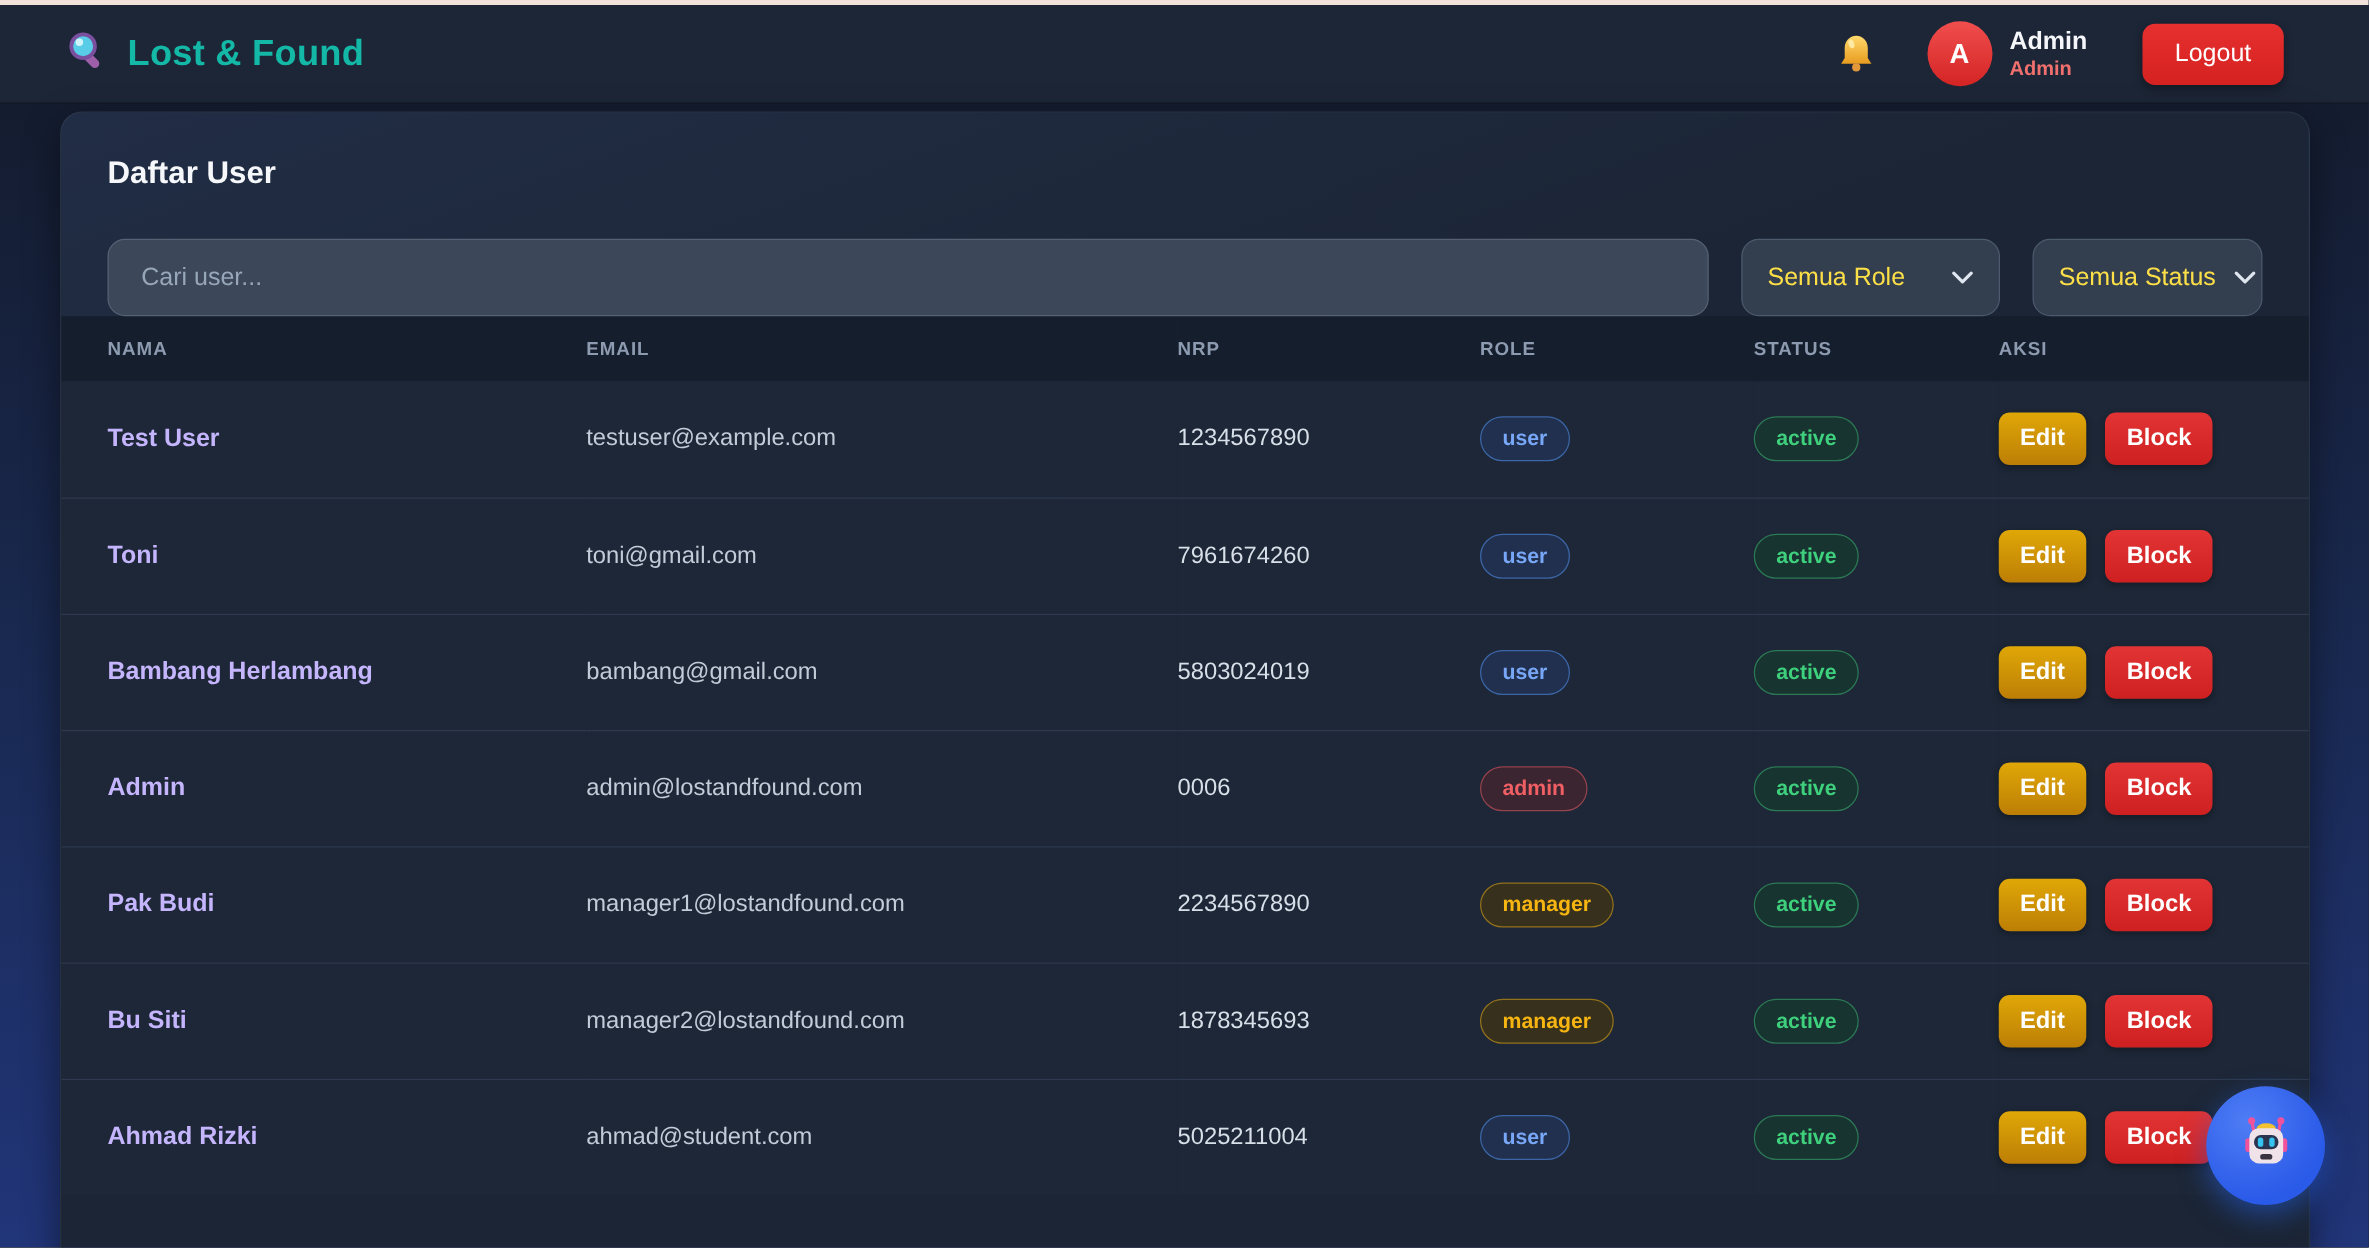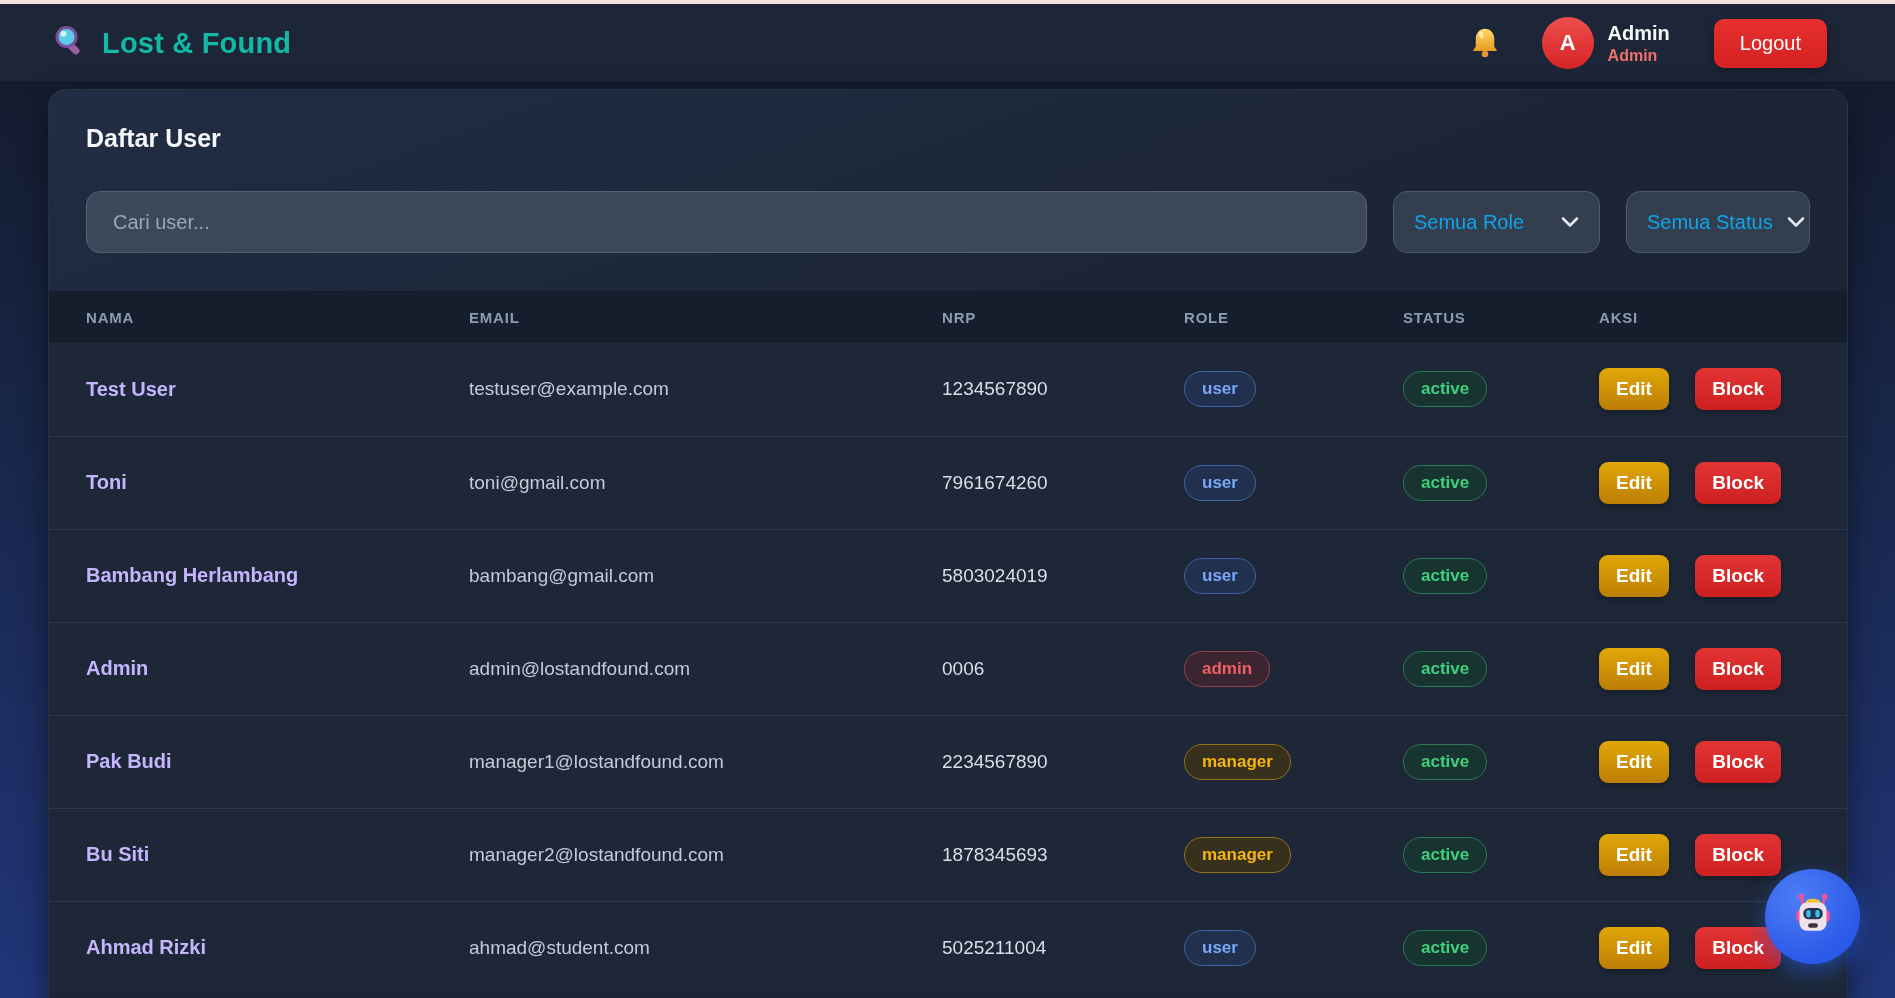"Cari user..." .controls { margin-bottom: 38px -> none }
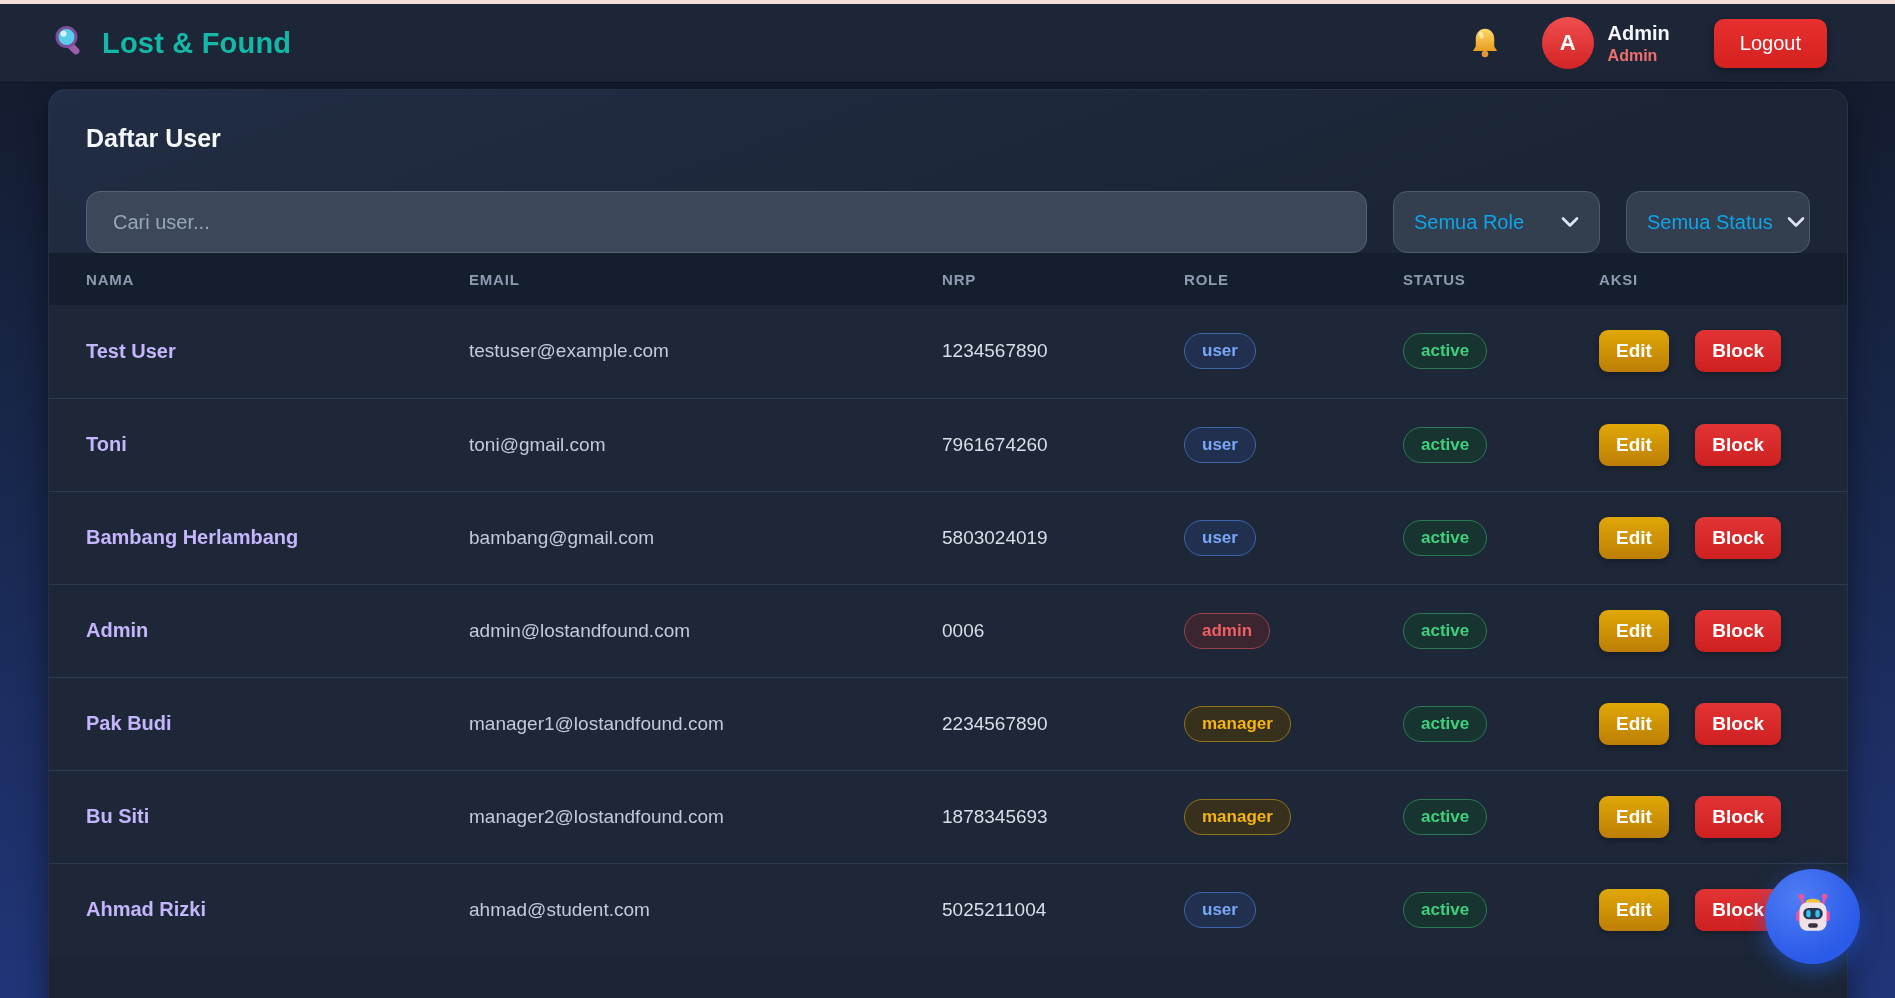"Semua Role" .select { color: #0ea5e9 -> #fde047 }
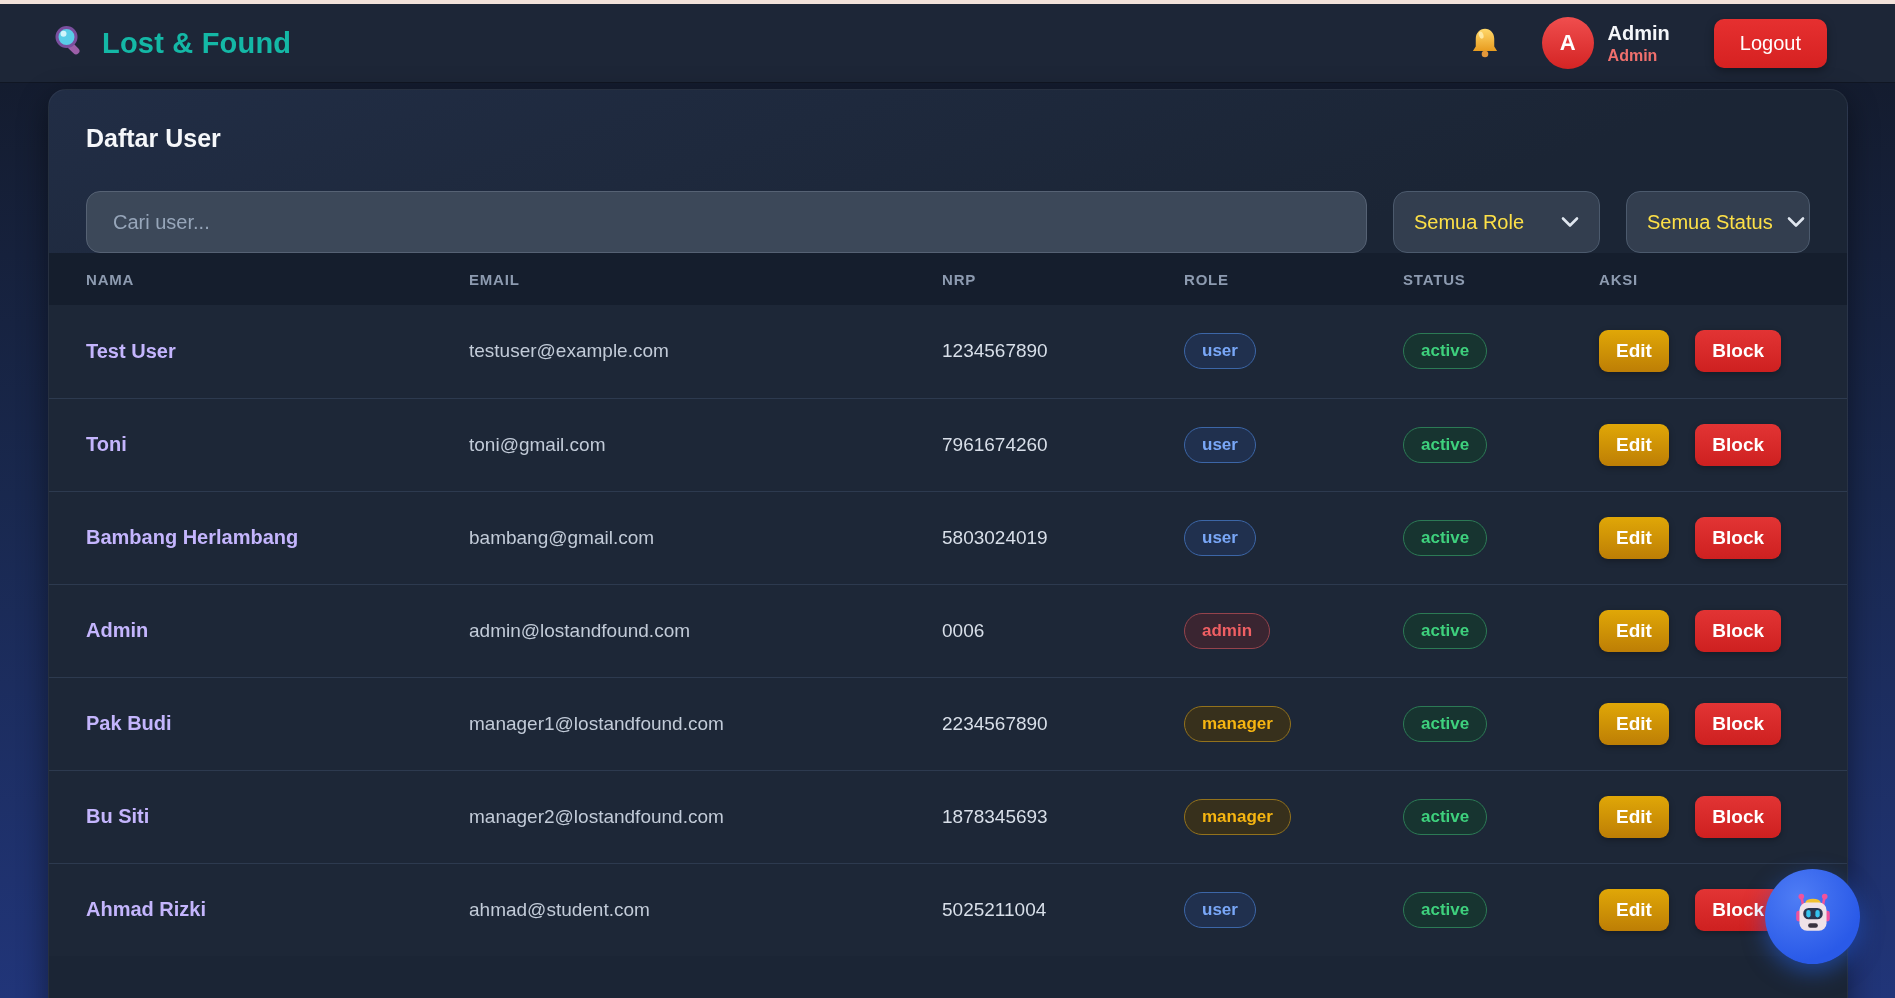"Edit" .btn-edit { margin-right: 22px -> 11px }
